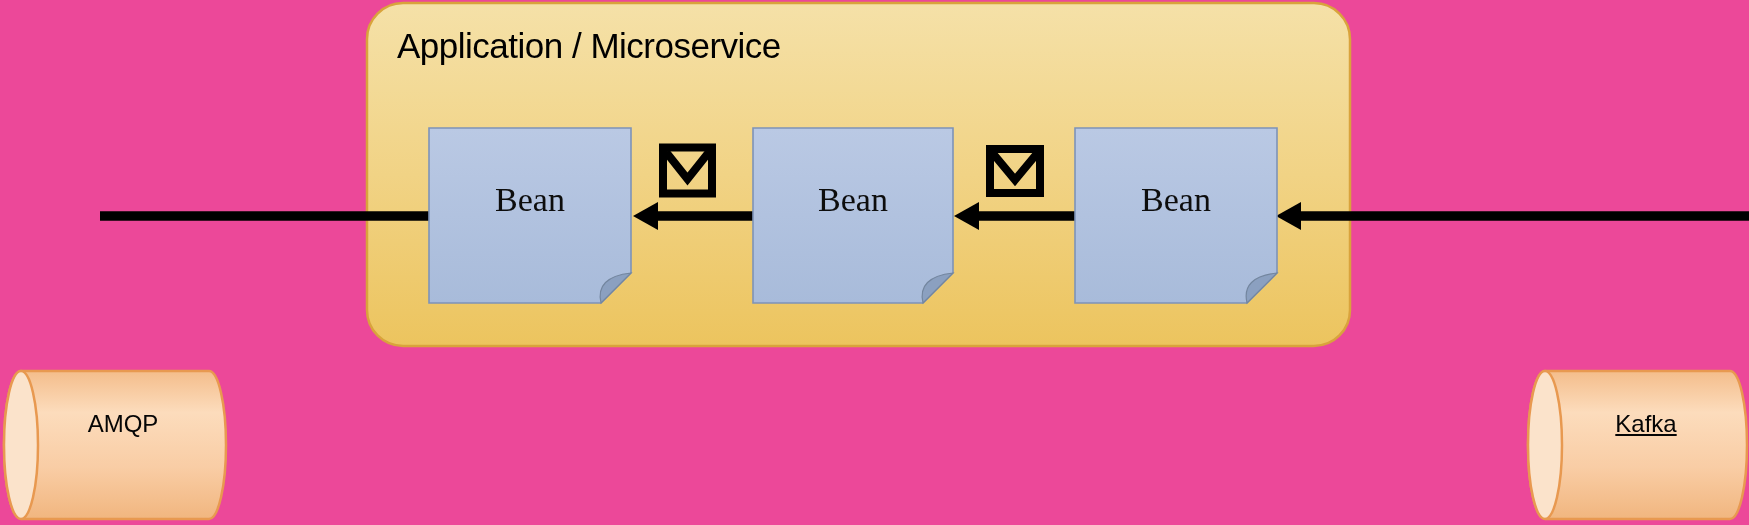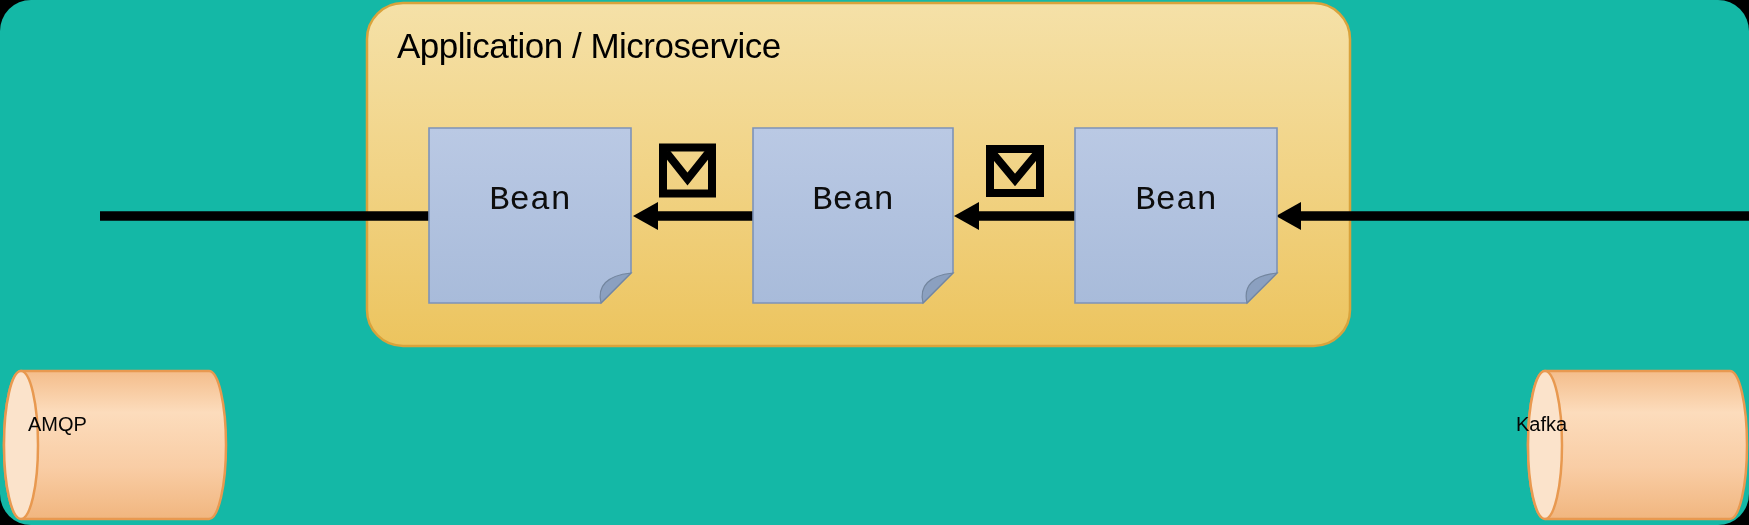"Application / Microservice" .stage { background: #14b8a6 -> #ec4899; border-radius: 31px -> none }
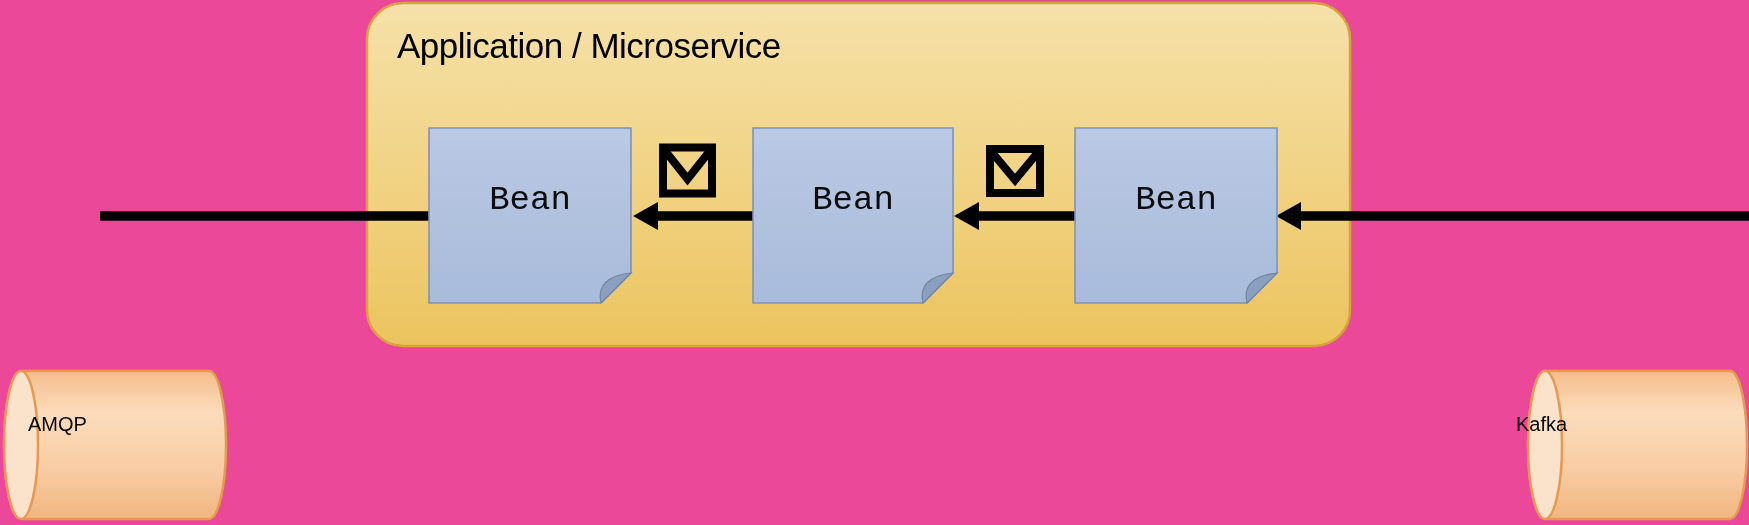"Bean" .bean-label { font-family: Liberation Mono, monospace -> Liberation Serif, serif }
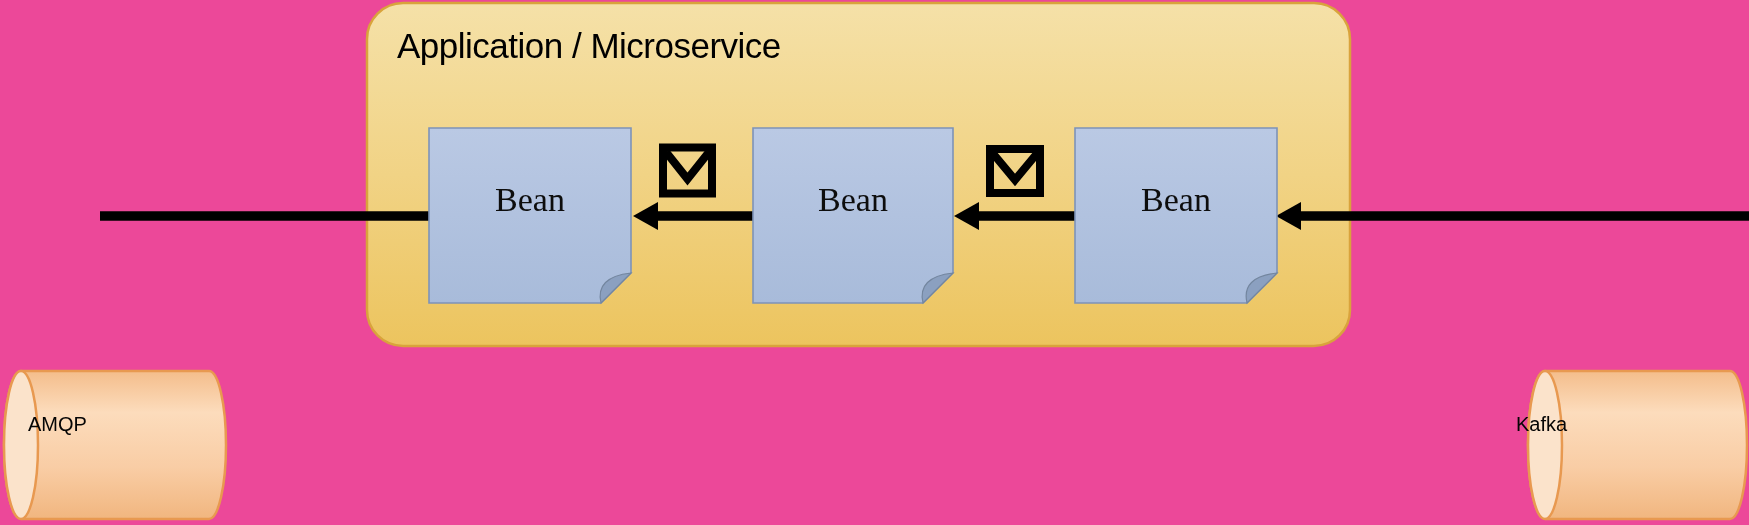"AMQP" .cyl-label { font-size: 20px -> 24px; text-align: none -> center }
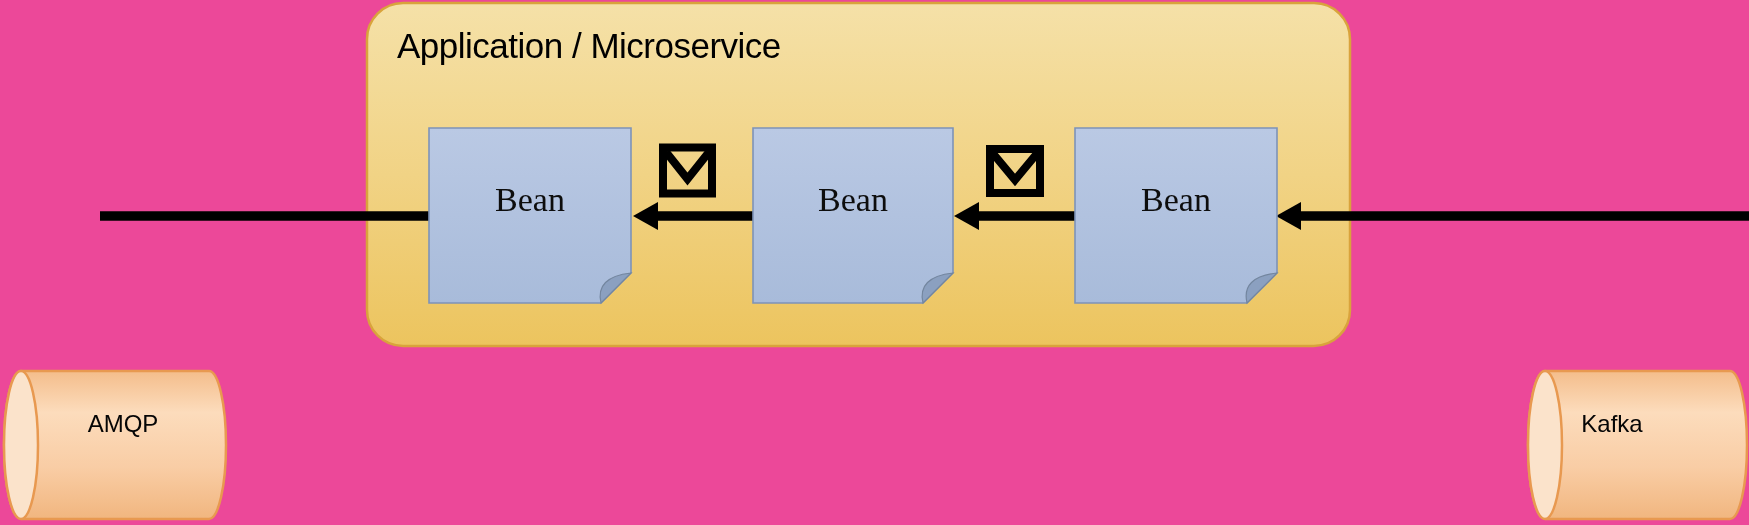"Kafka" .cyl-label.kafka { left: 1516px -> 1550px; text-decoration: none -> underline }
